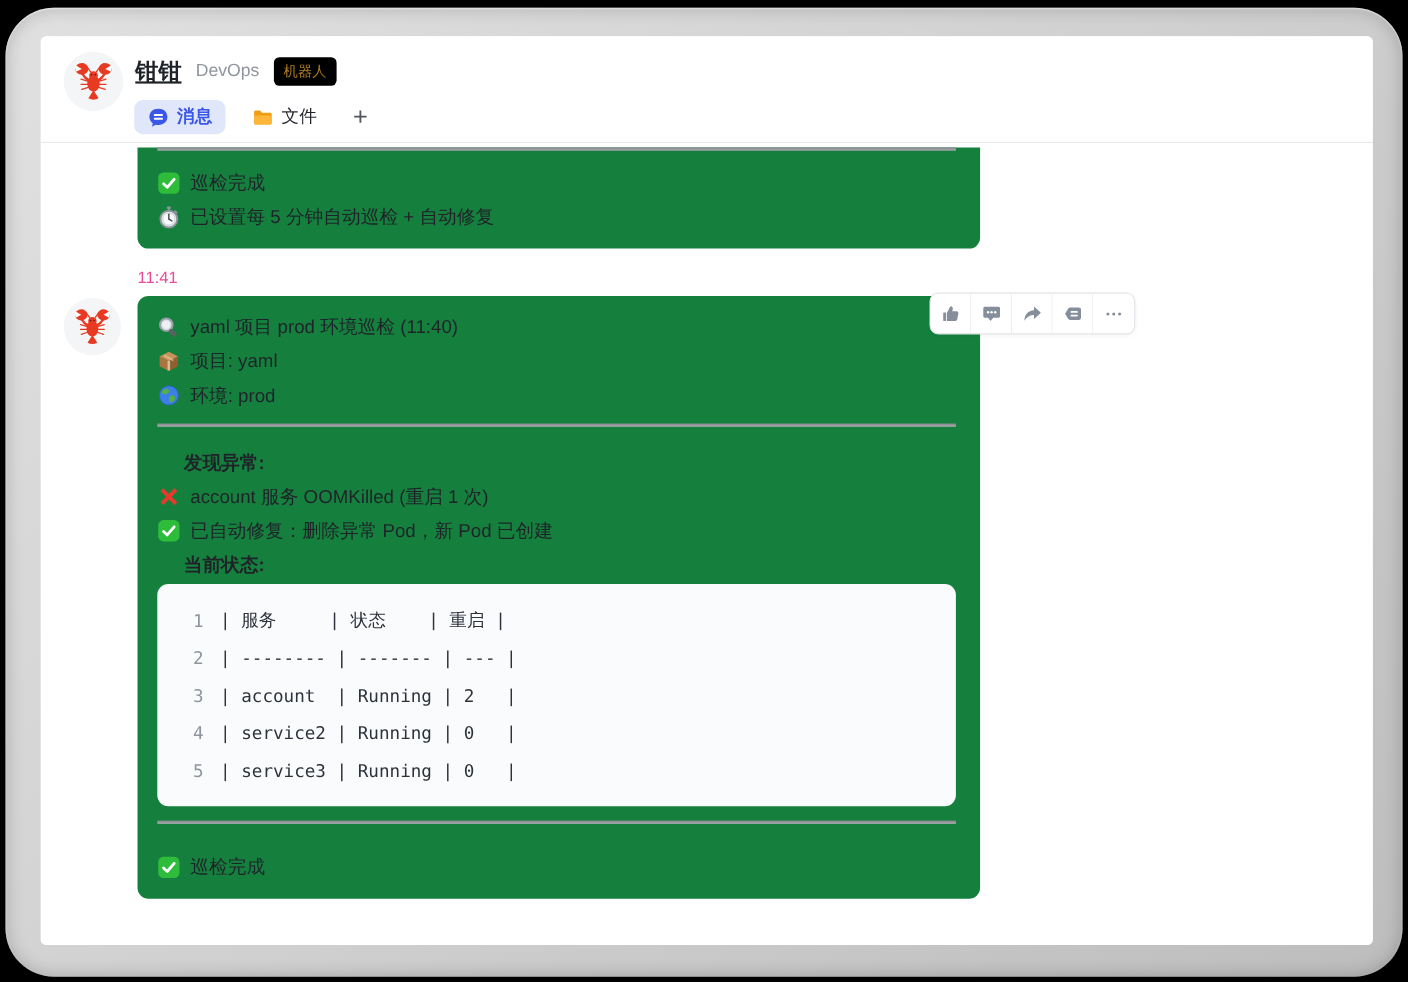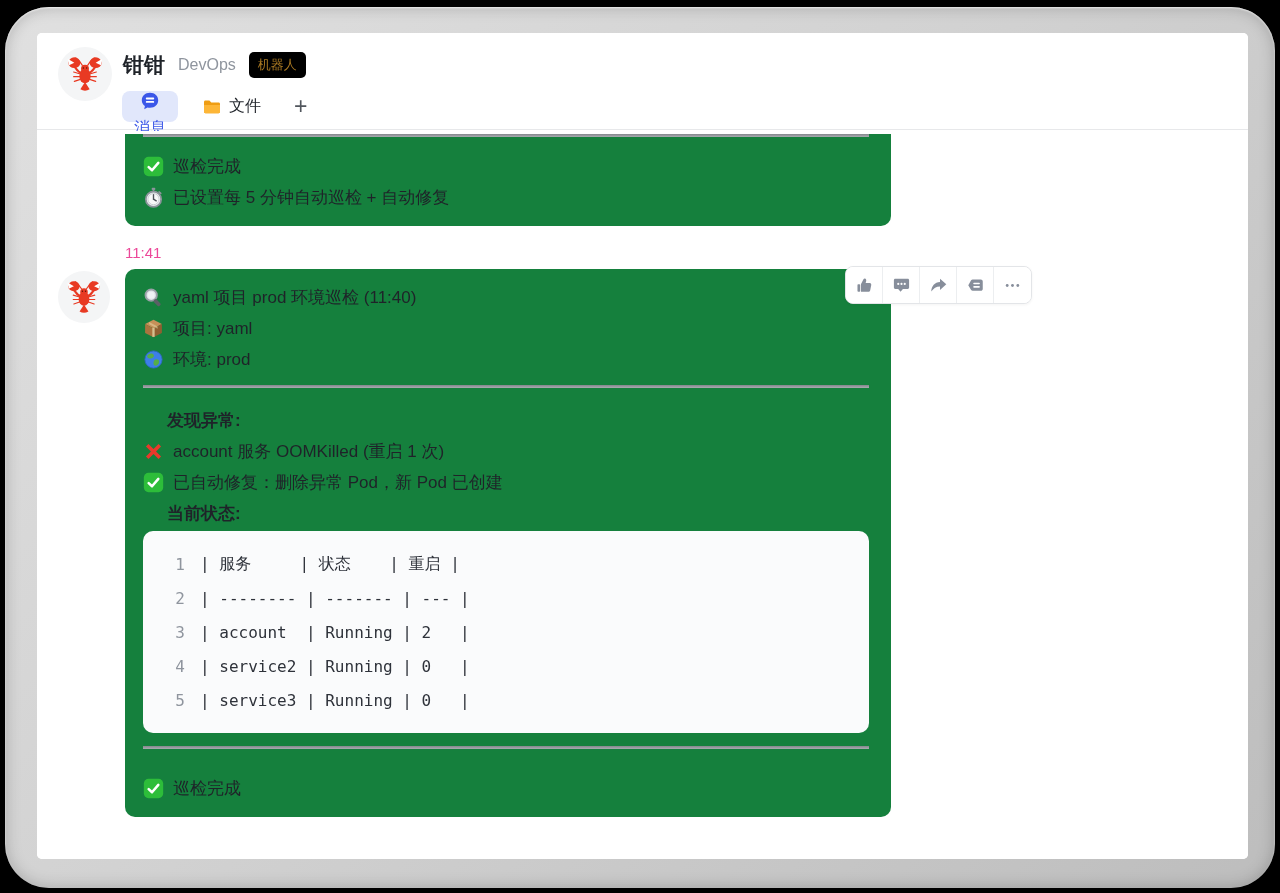"钳钳" .app-title { text-decoration: none -> underline }
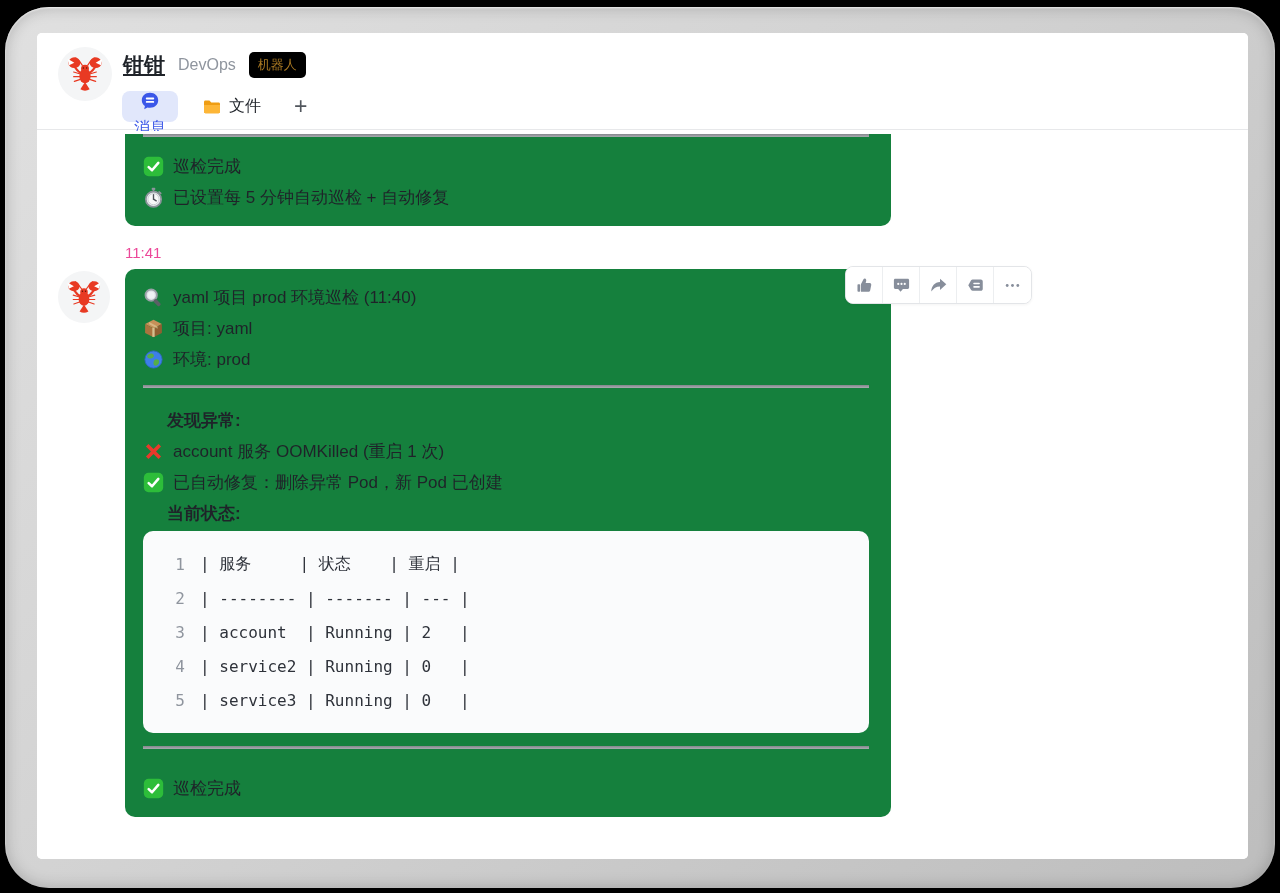"消息" .tab.active { flex-direction: column -> none; font-weight: 400 -> 700 }
